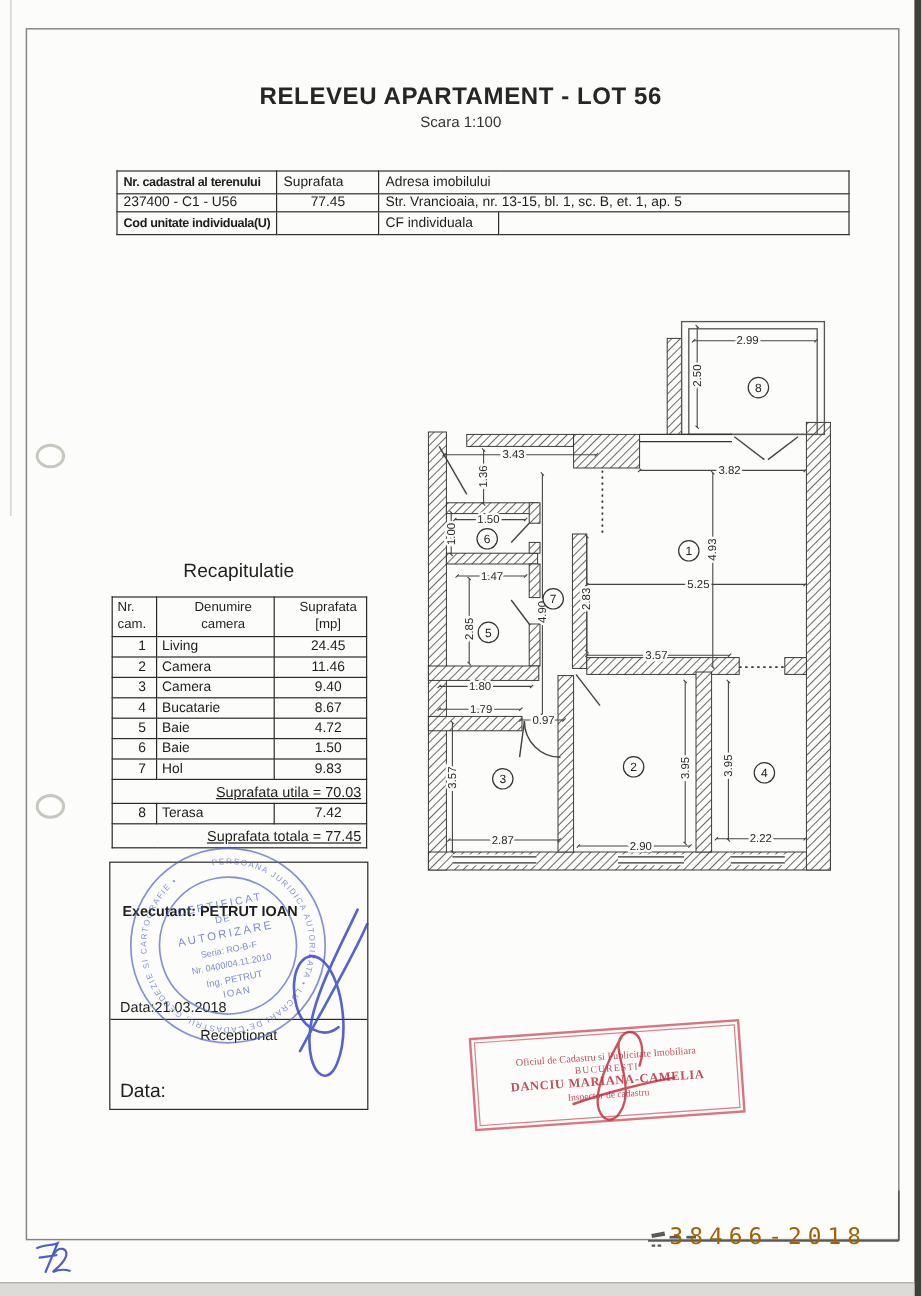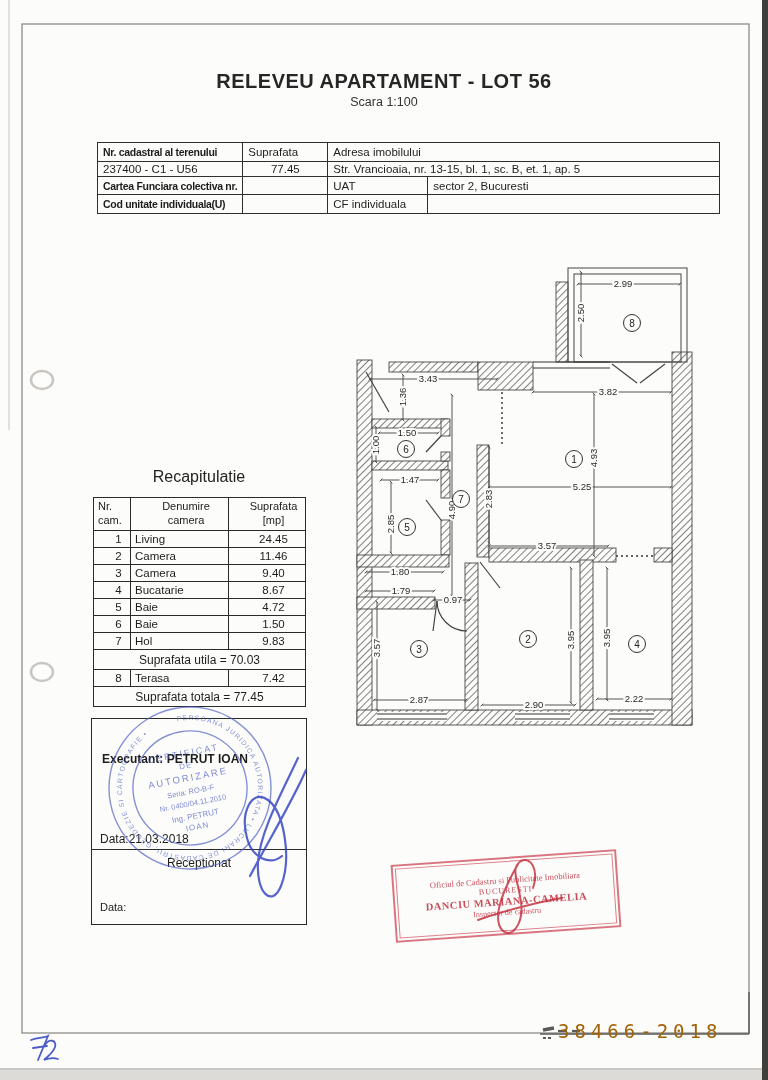"Cartea Funciara colectiva nr." tr { html: <tr> <td>Cartea Funciara colectiva nr.</td> <td></td> <td>UAT</td> <td>sector 2, Bucuresti</td> </tr> -> none }
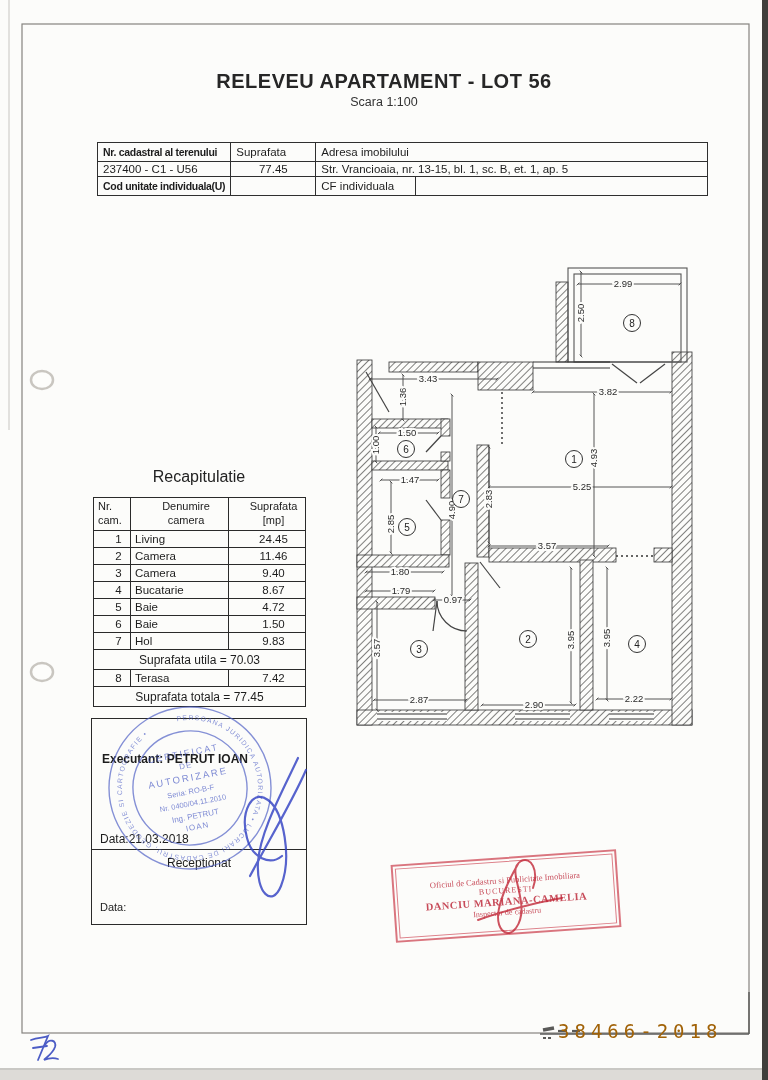"Suprafata utila = 70.03" #recaptable .merged { text-align: center -> right; text-decoration: none -> underline }
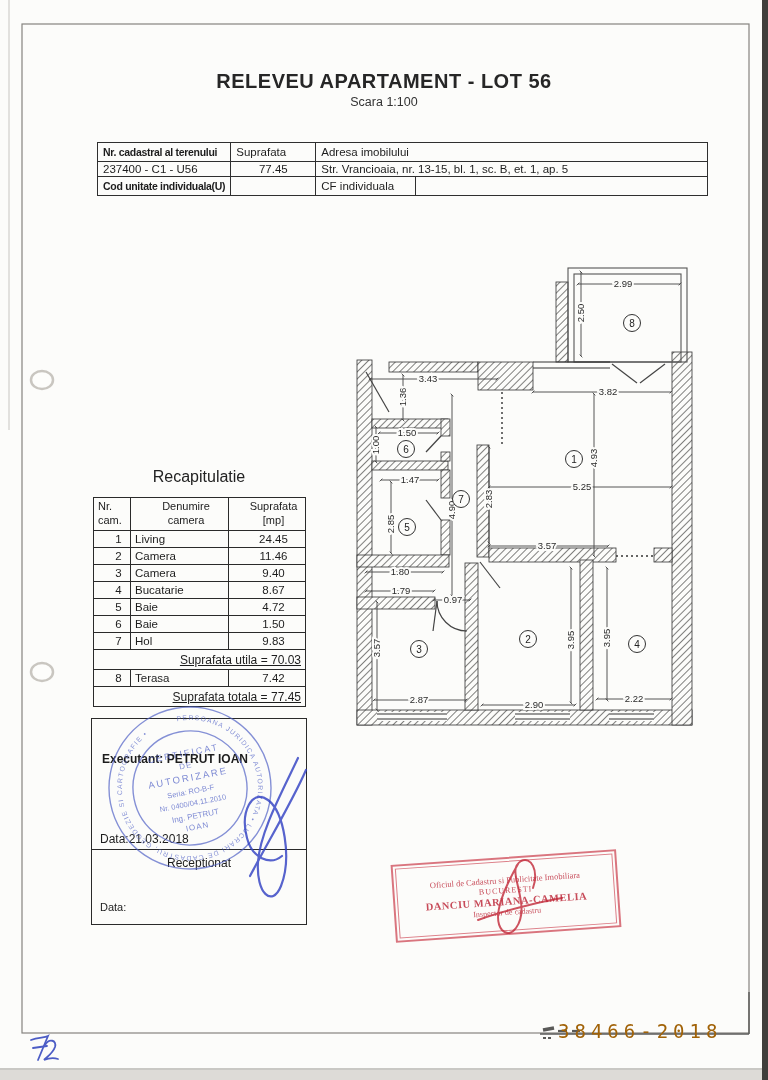"Data:" #recv-data { font-size: 11px -> 16px }
